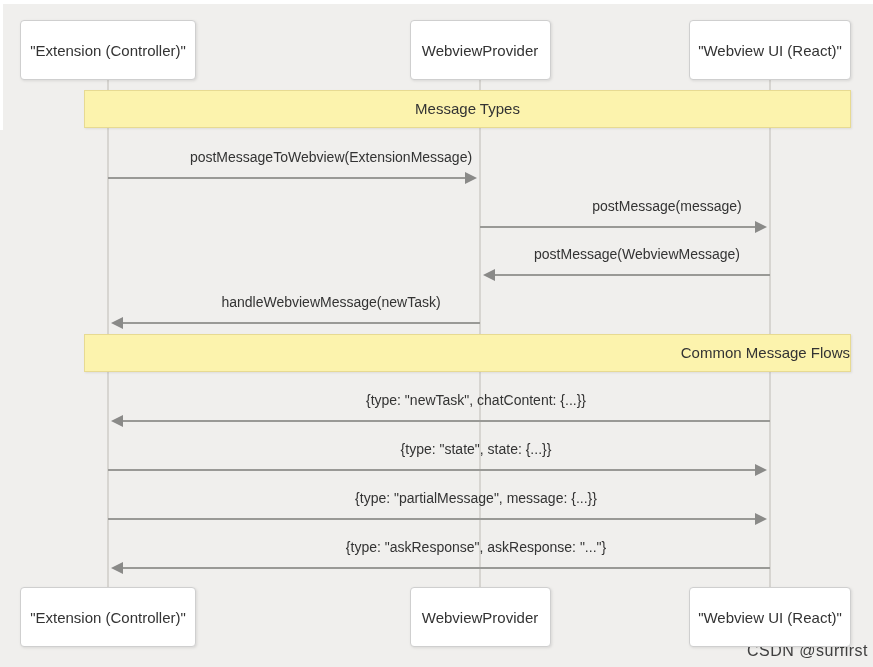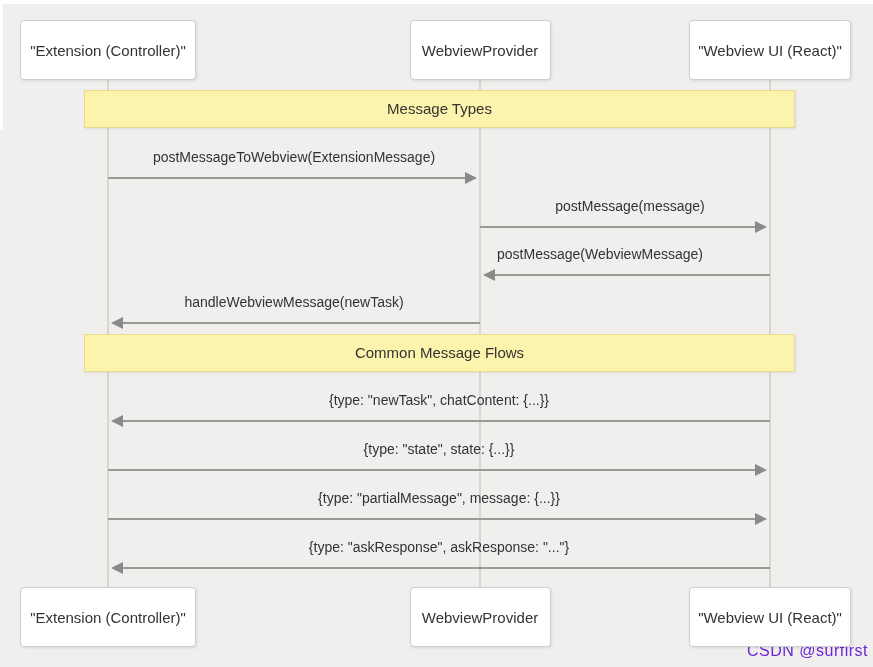"Message Types" .note { width: 711px -> 767px }
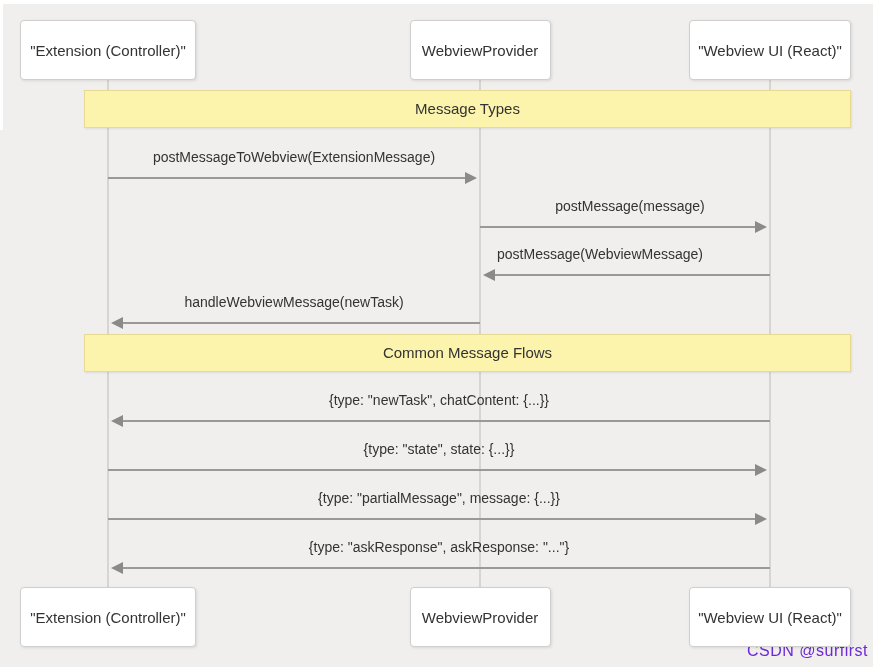"postMessageToWebview(ExtensionMessage)" .msg-label { padding-left: none -> 37px }
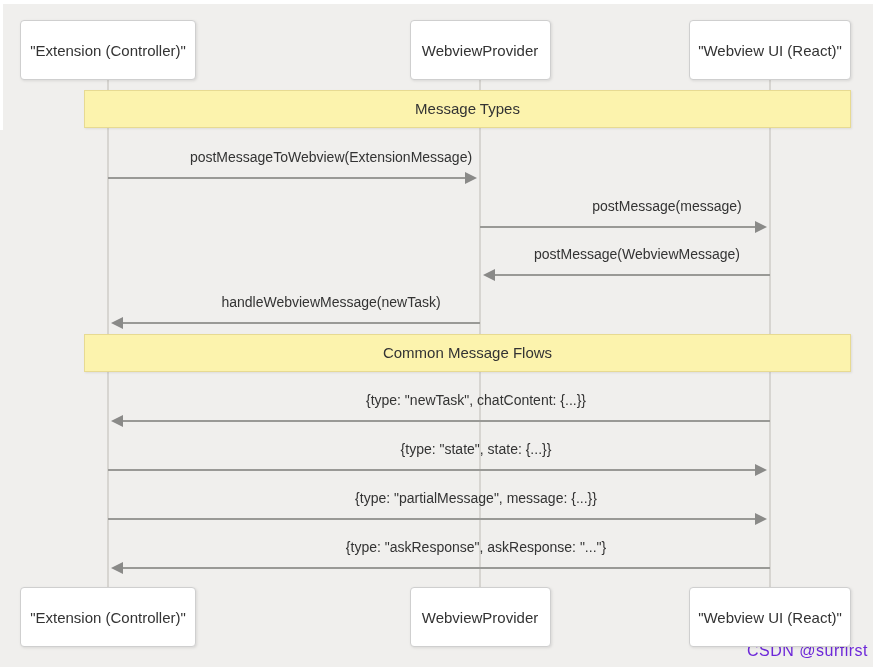"Common Message Flows" div.note { text-align: none -> right }
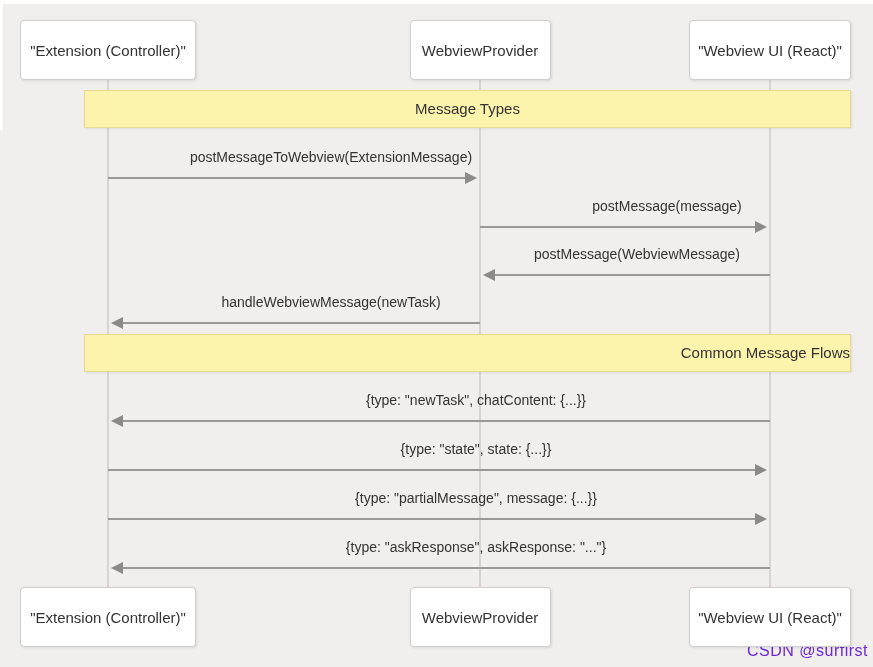"CSDN @surfirst" .watermark { color: #6d28d9 -> #404040 }
